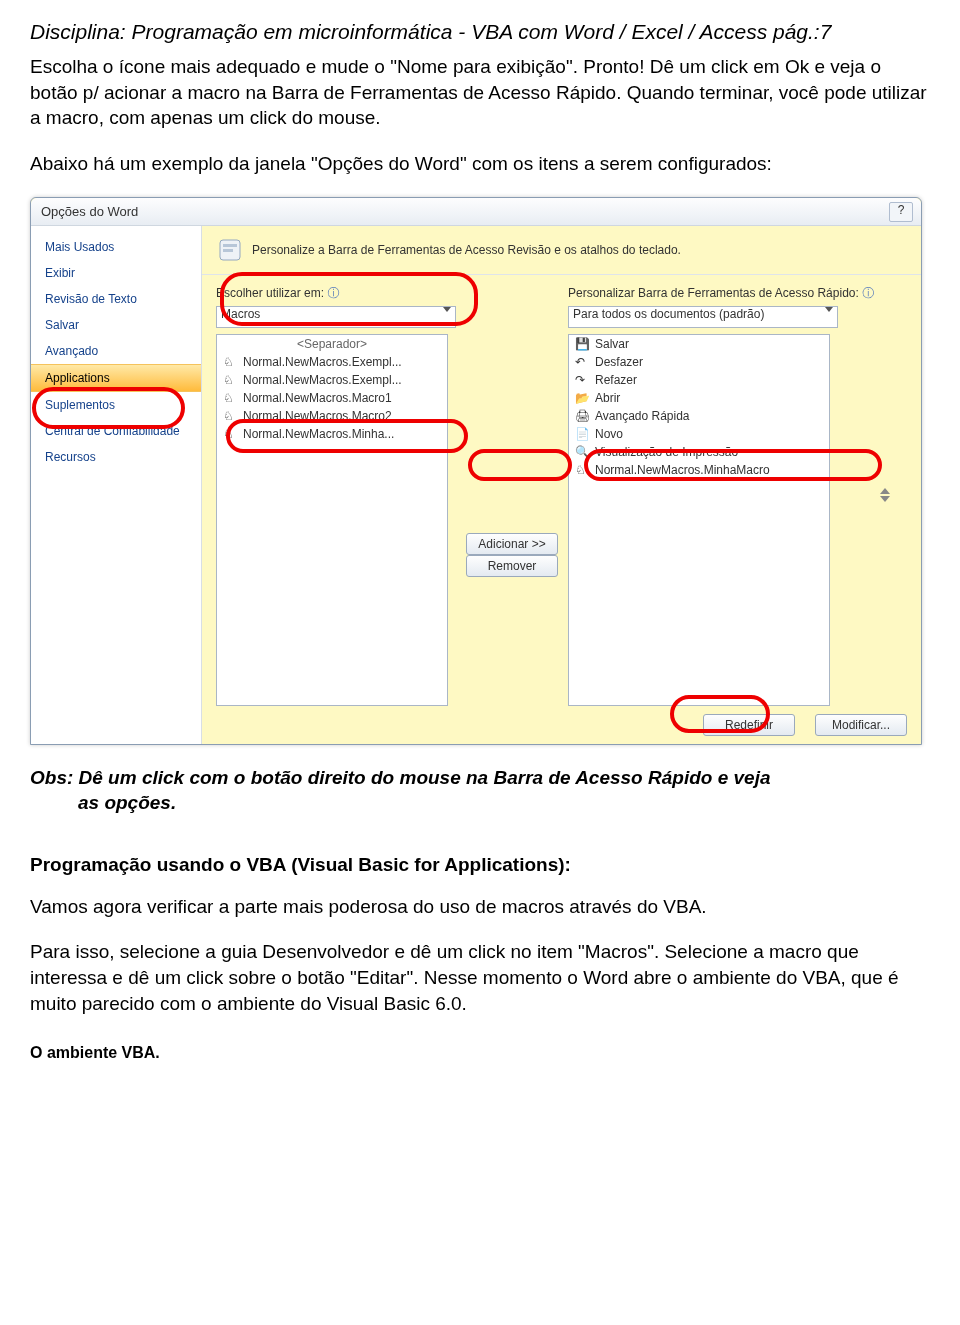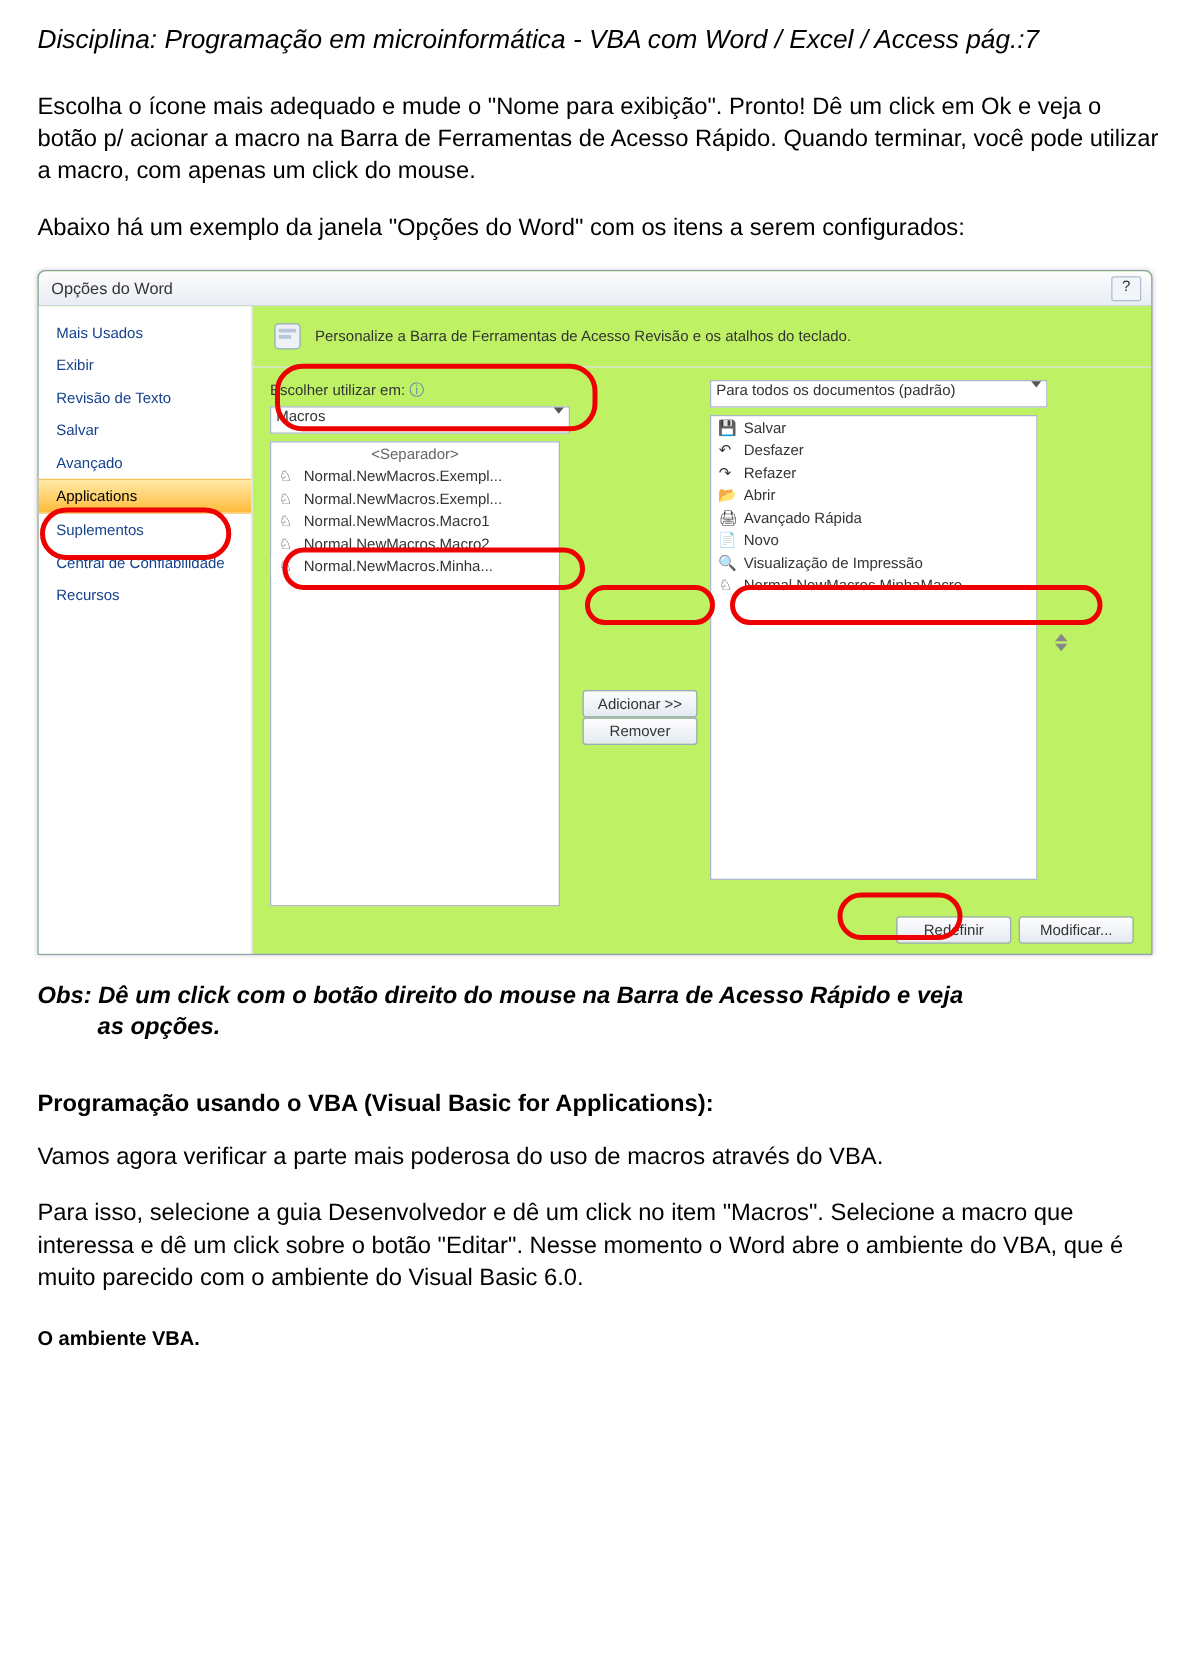"Disciplina: Programação em" .header-line { margin-bottom: 29px -> 10px }
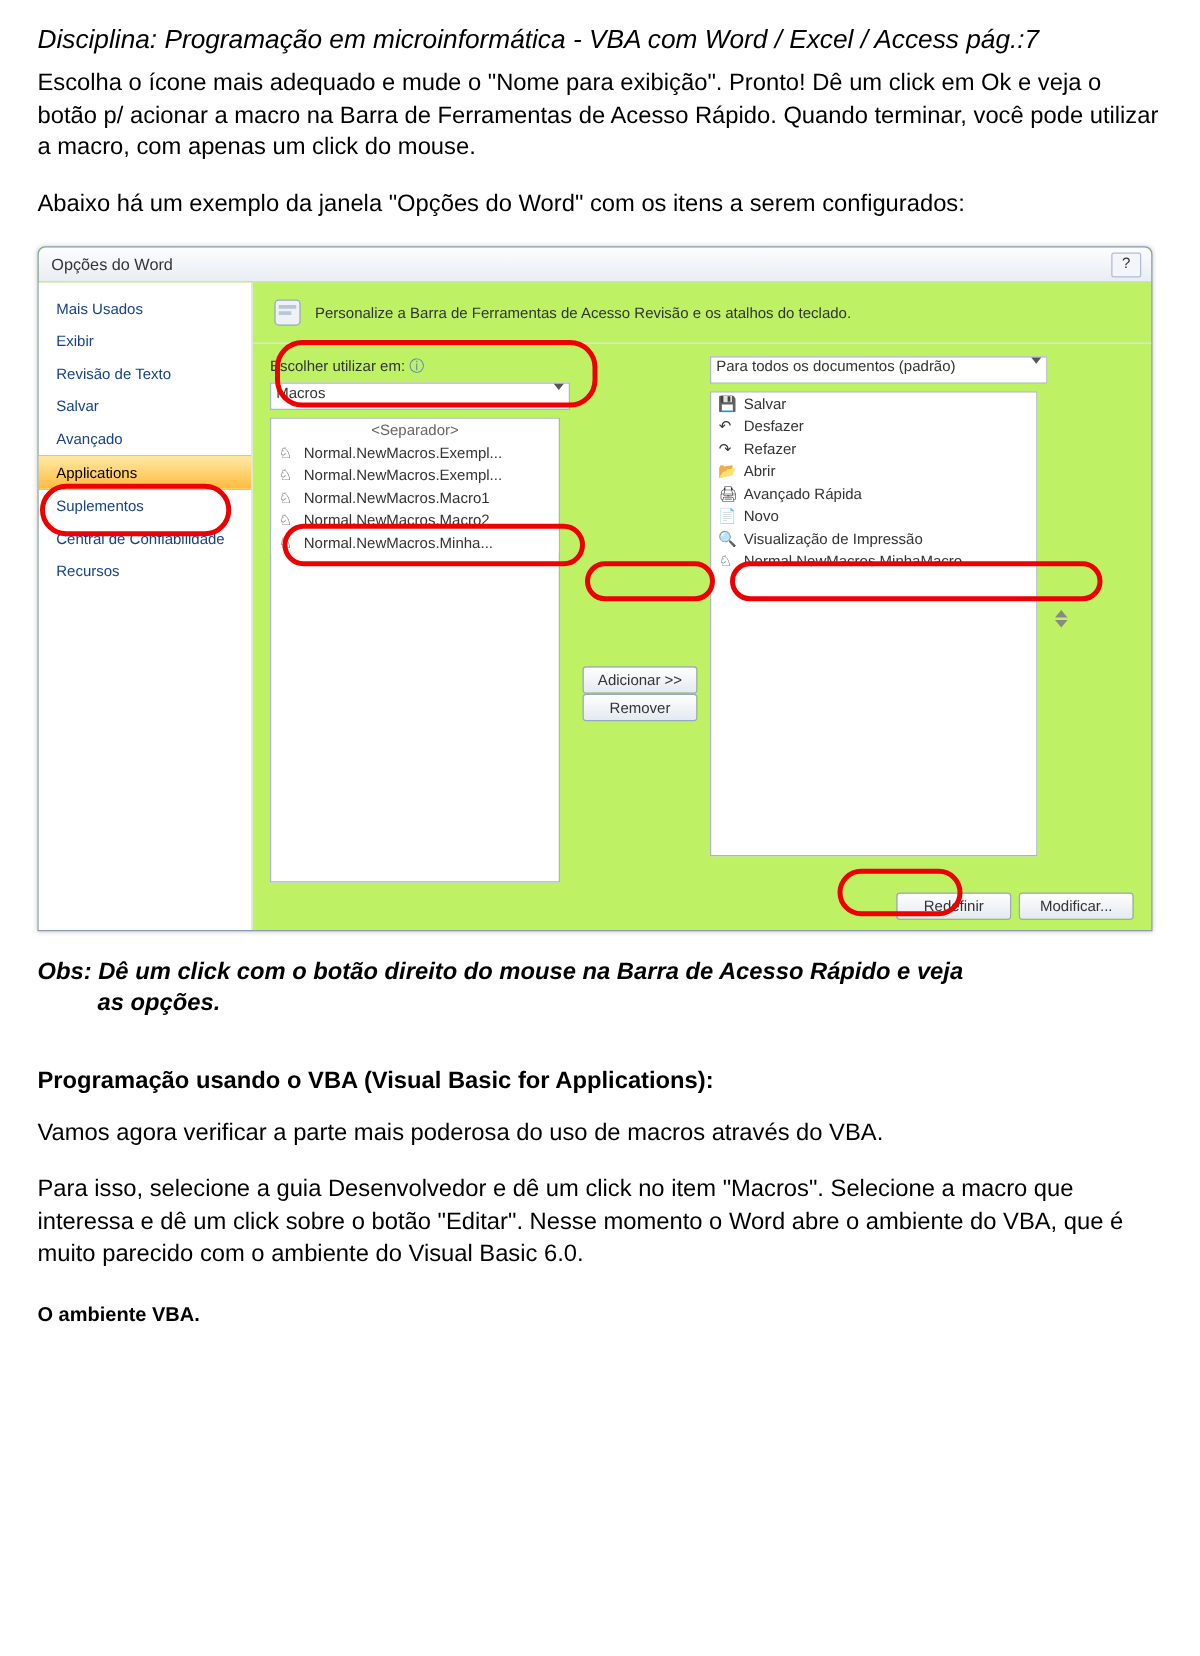"Opções do Word" .dialog { background: #bef264 -> #fef9c3 }
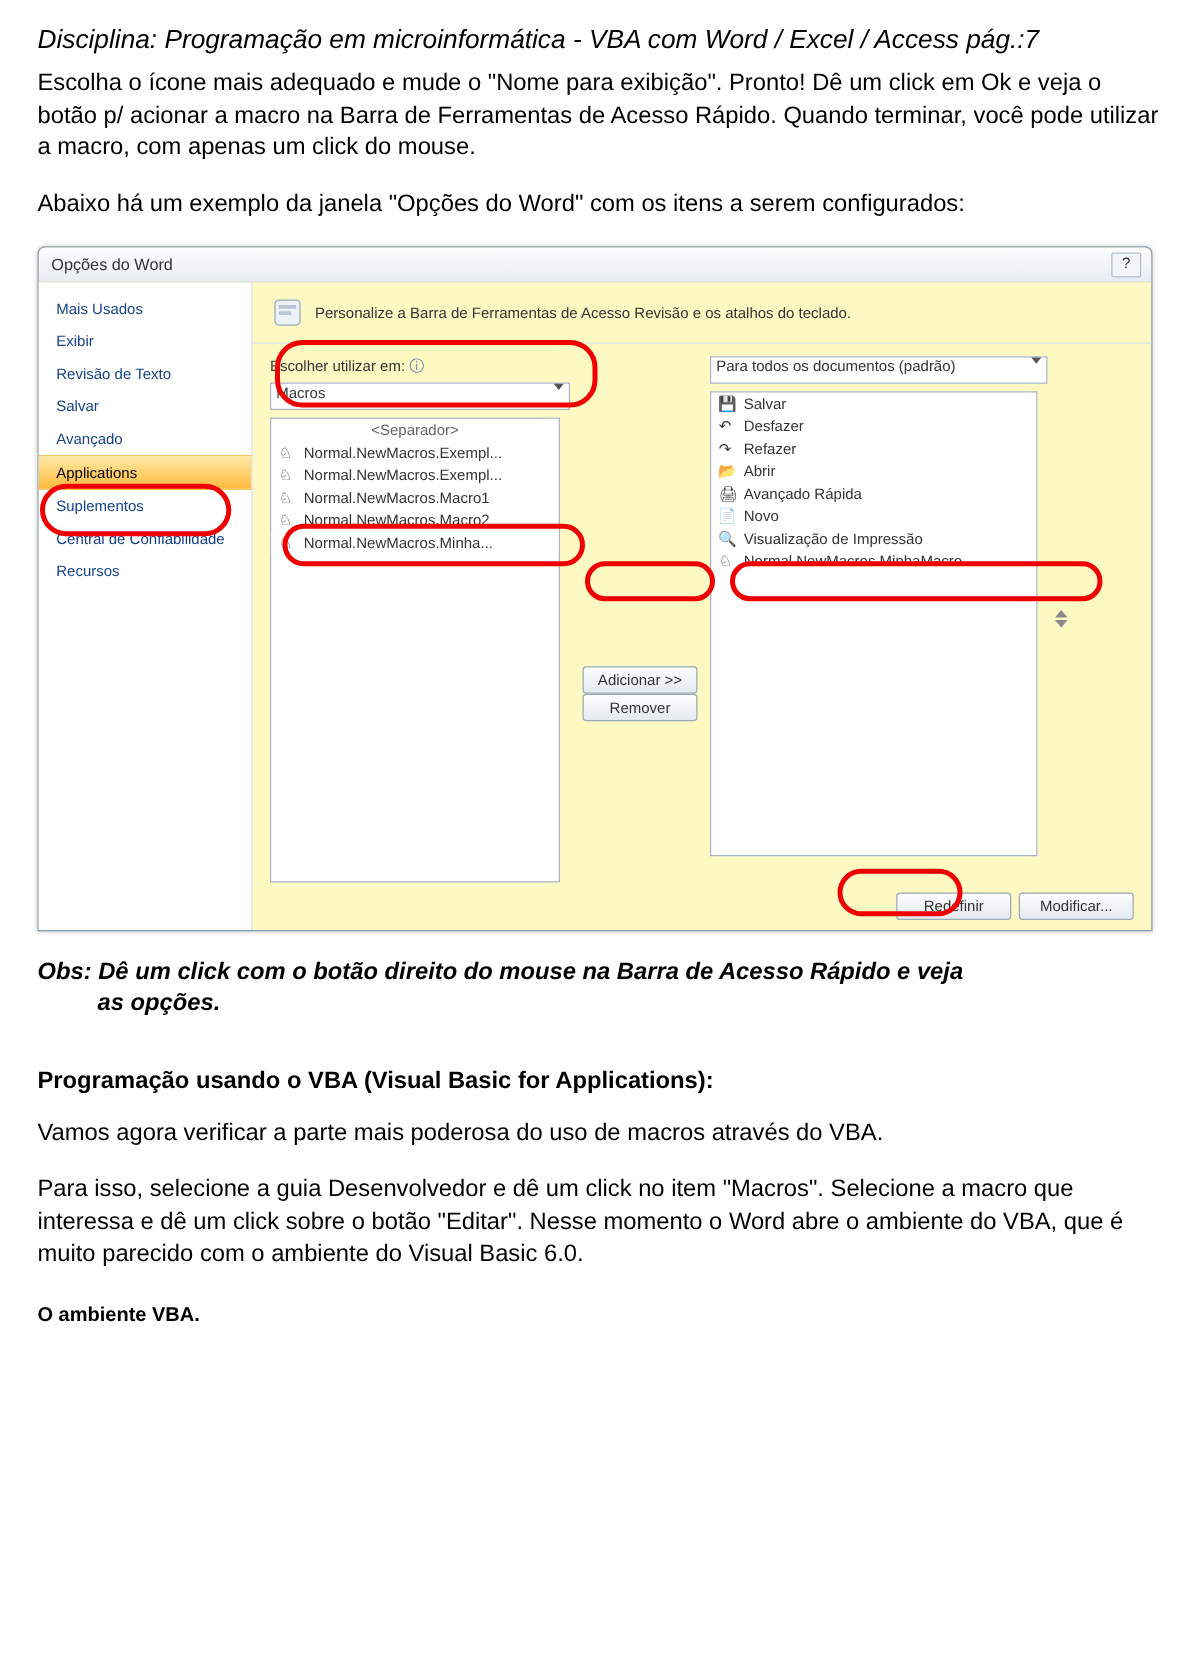"Personalizar Barra de Ferramentas de" div.label-sm { html: none -> <div> <span>Personalizar Barra de Ferramentas de Acesso Rápido:</span> <span>ⓘ</span> </div> }
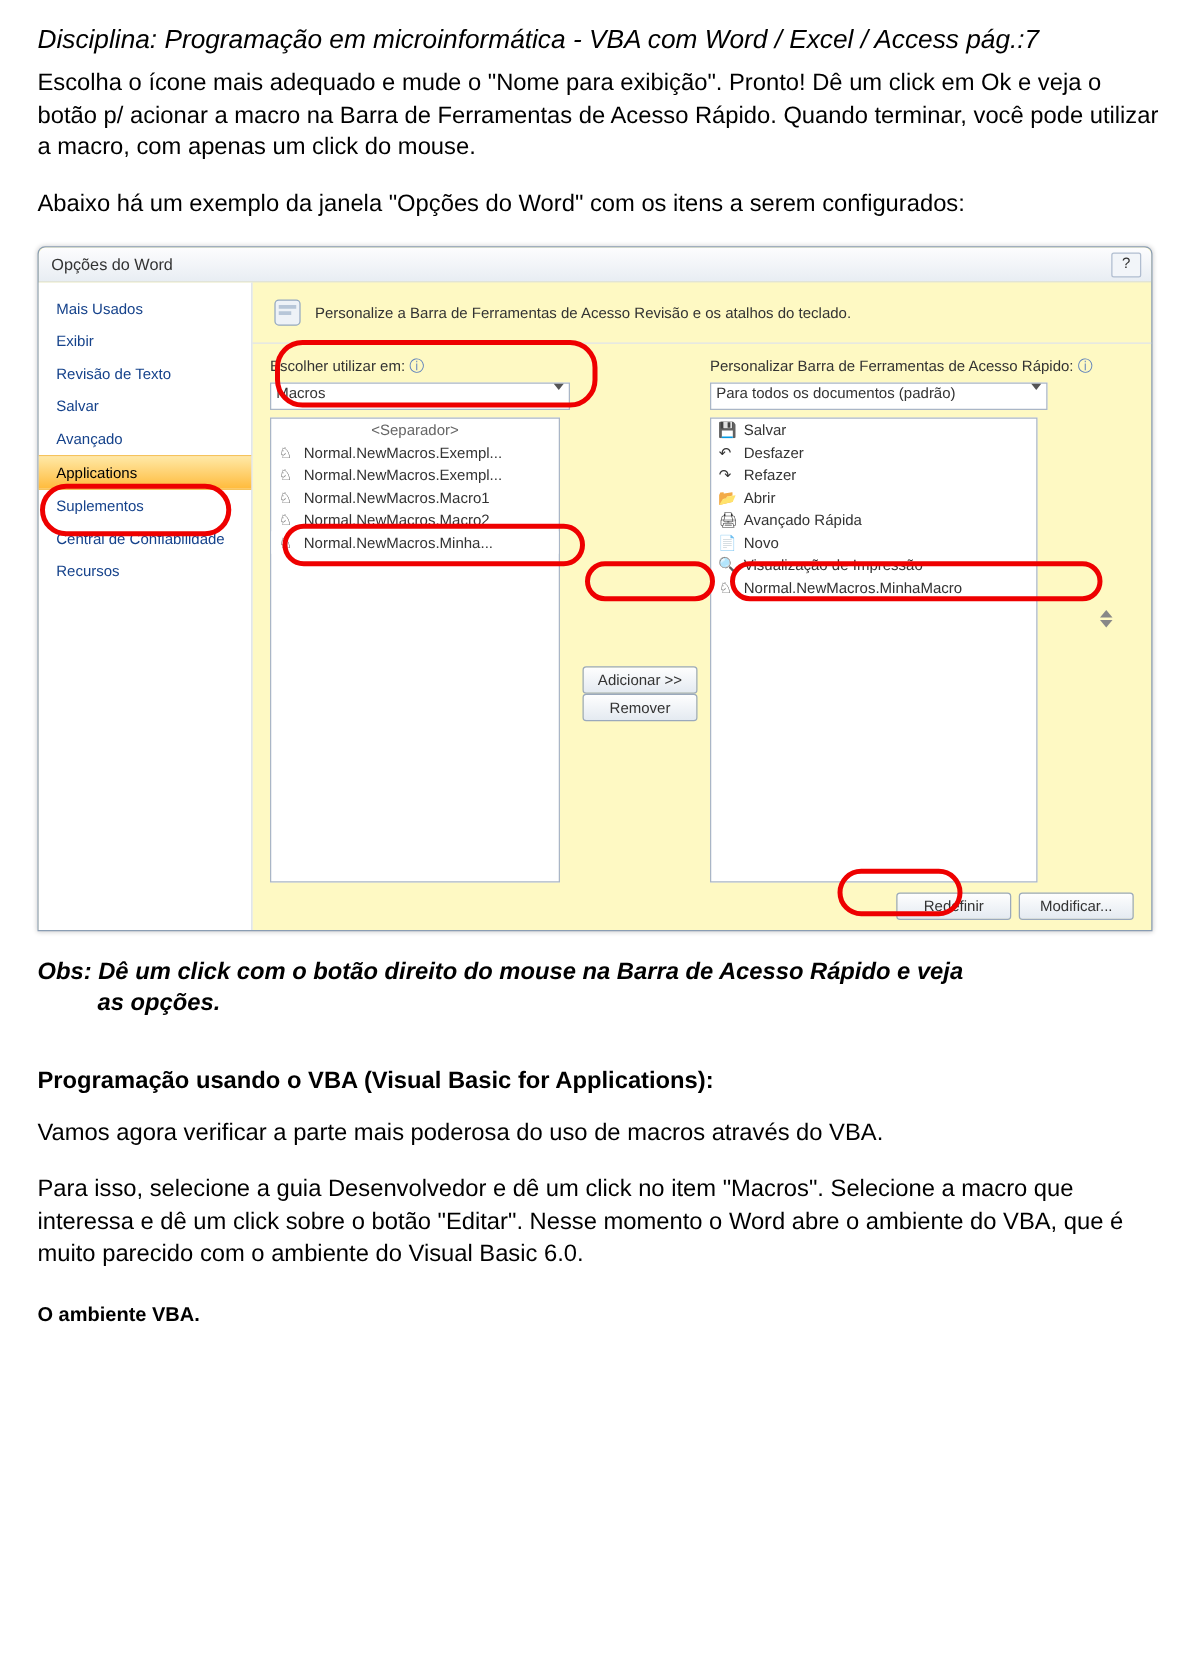"Redefinir" .bottom-btns { gap: 6px -> 20px }
